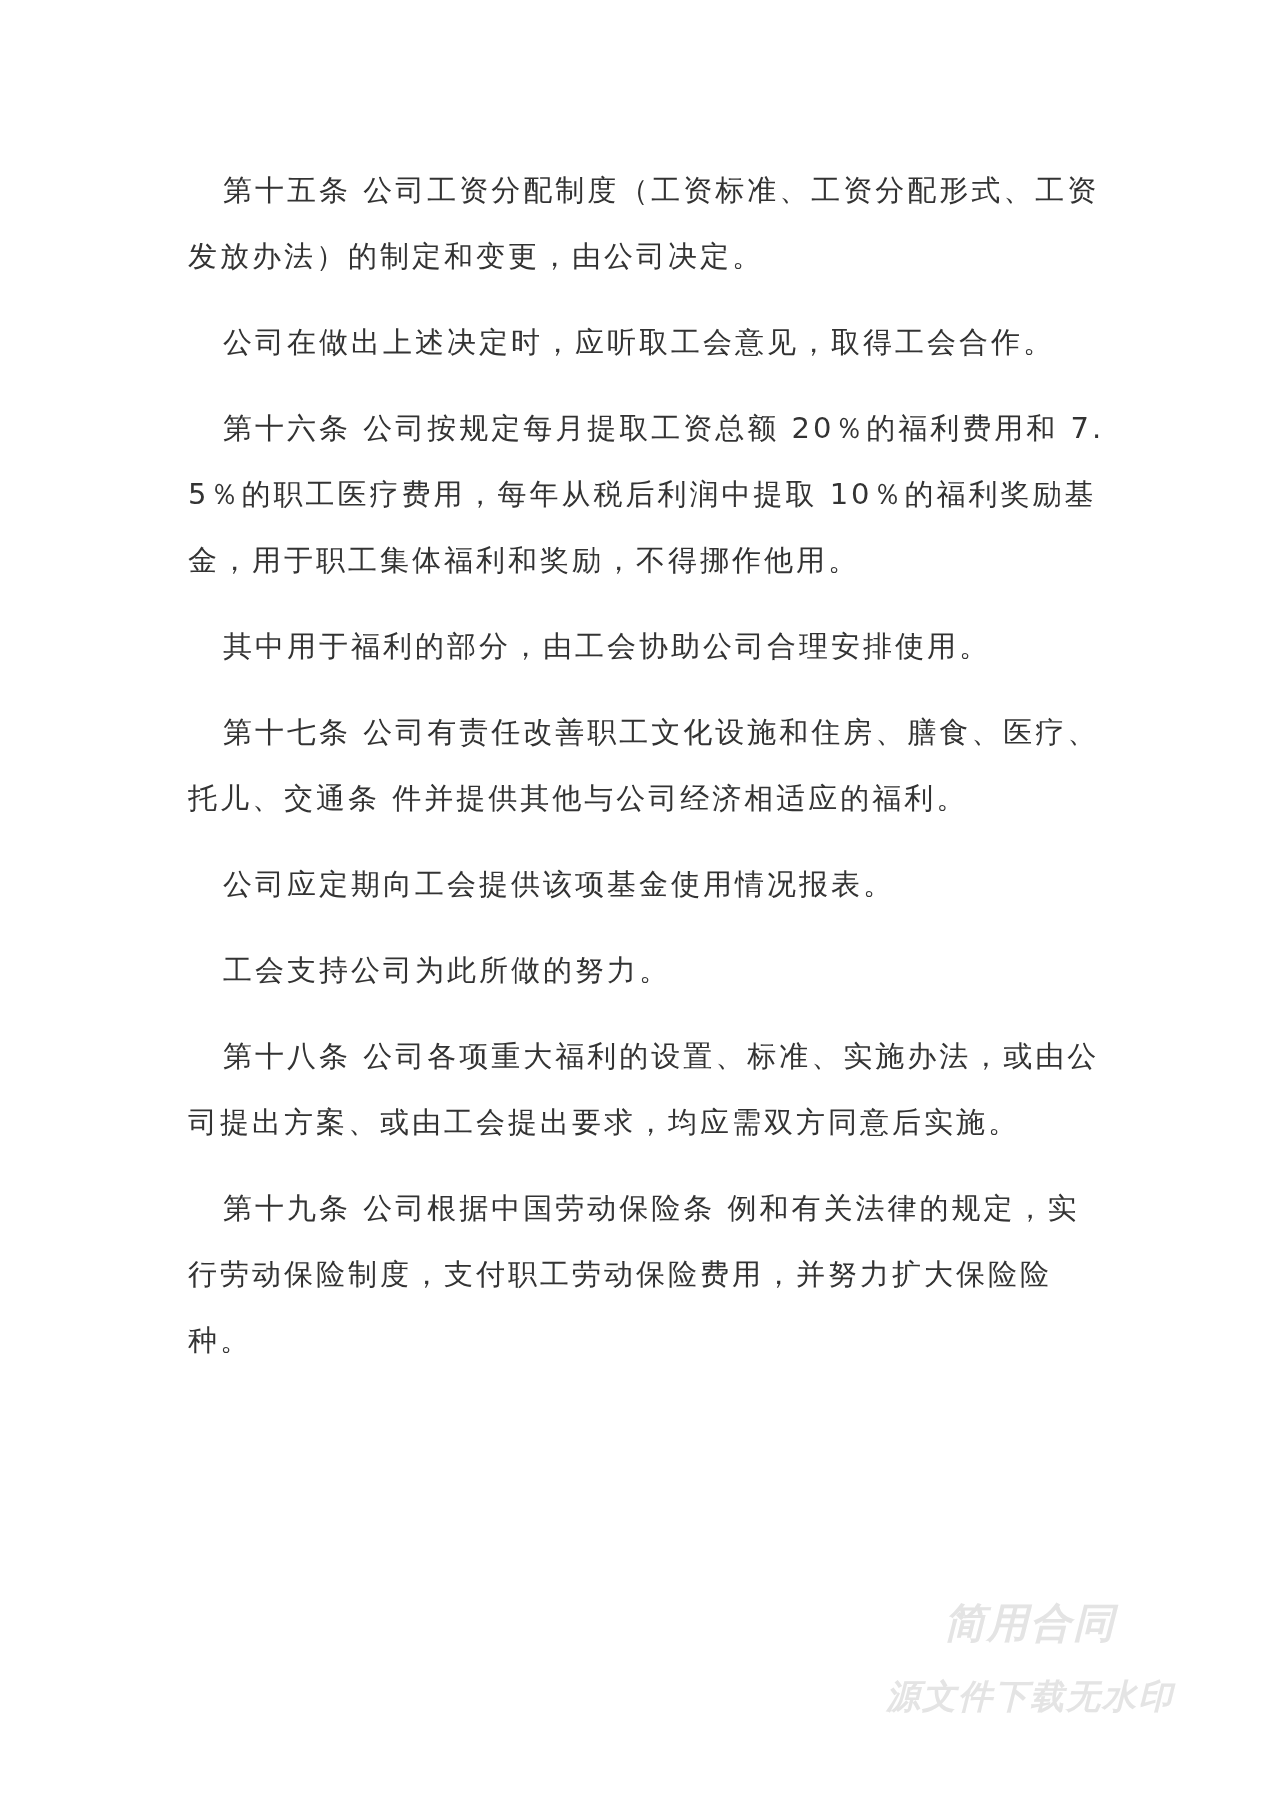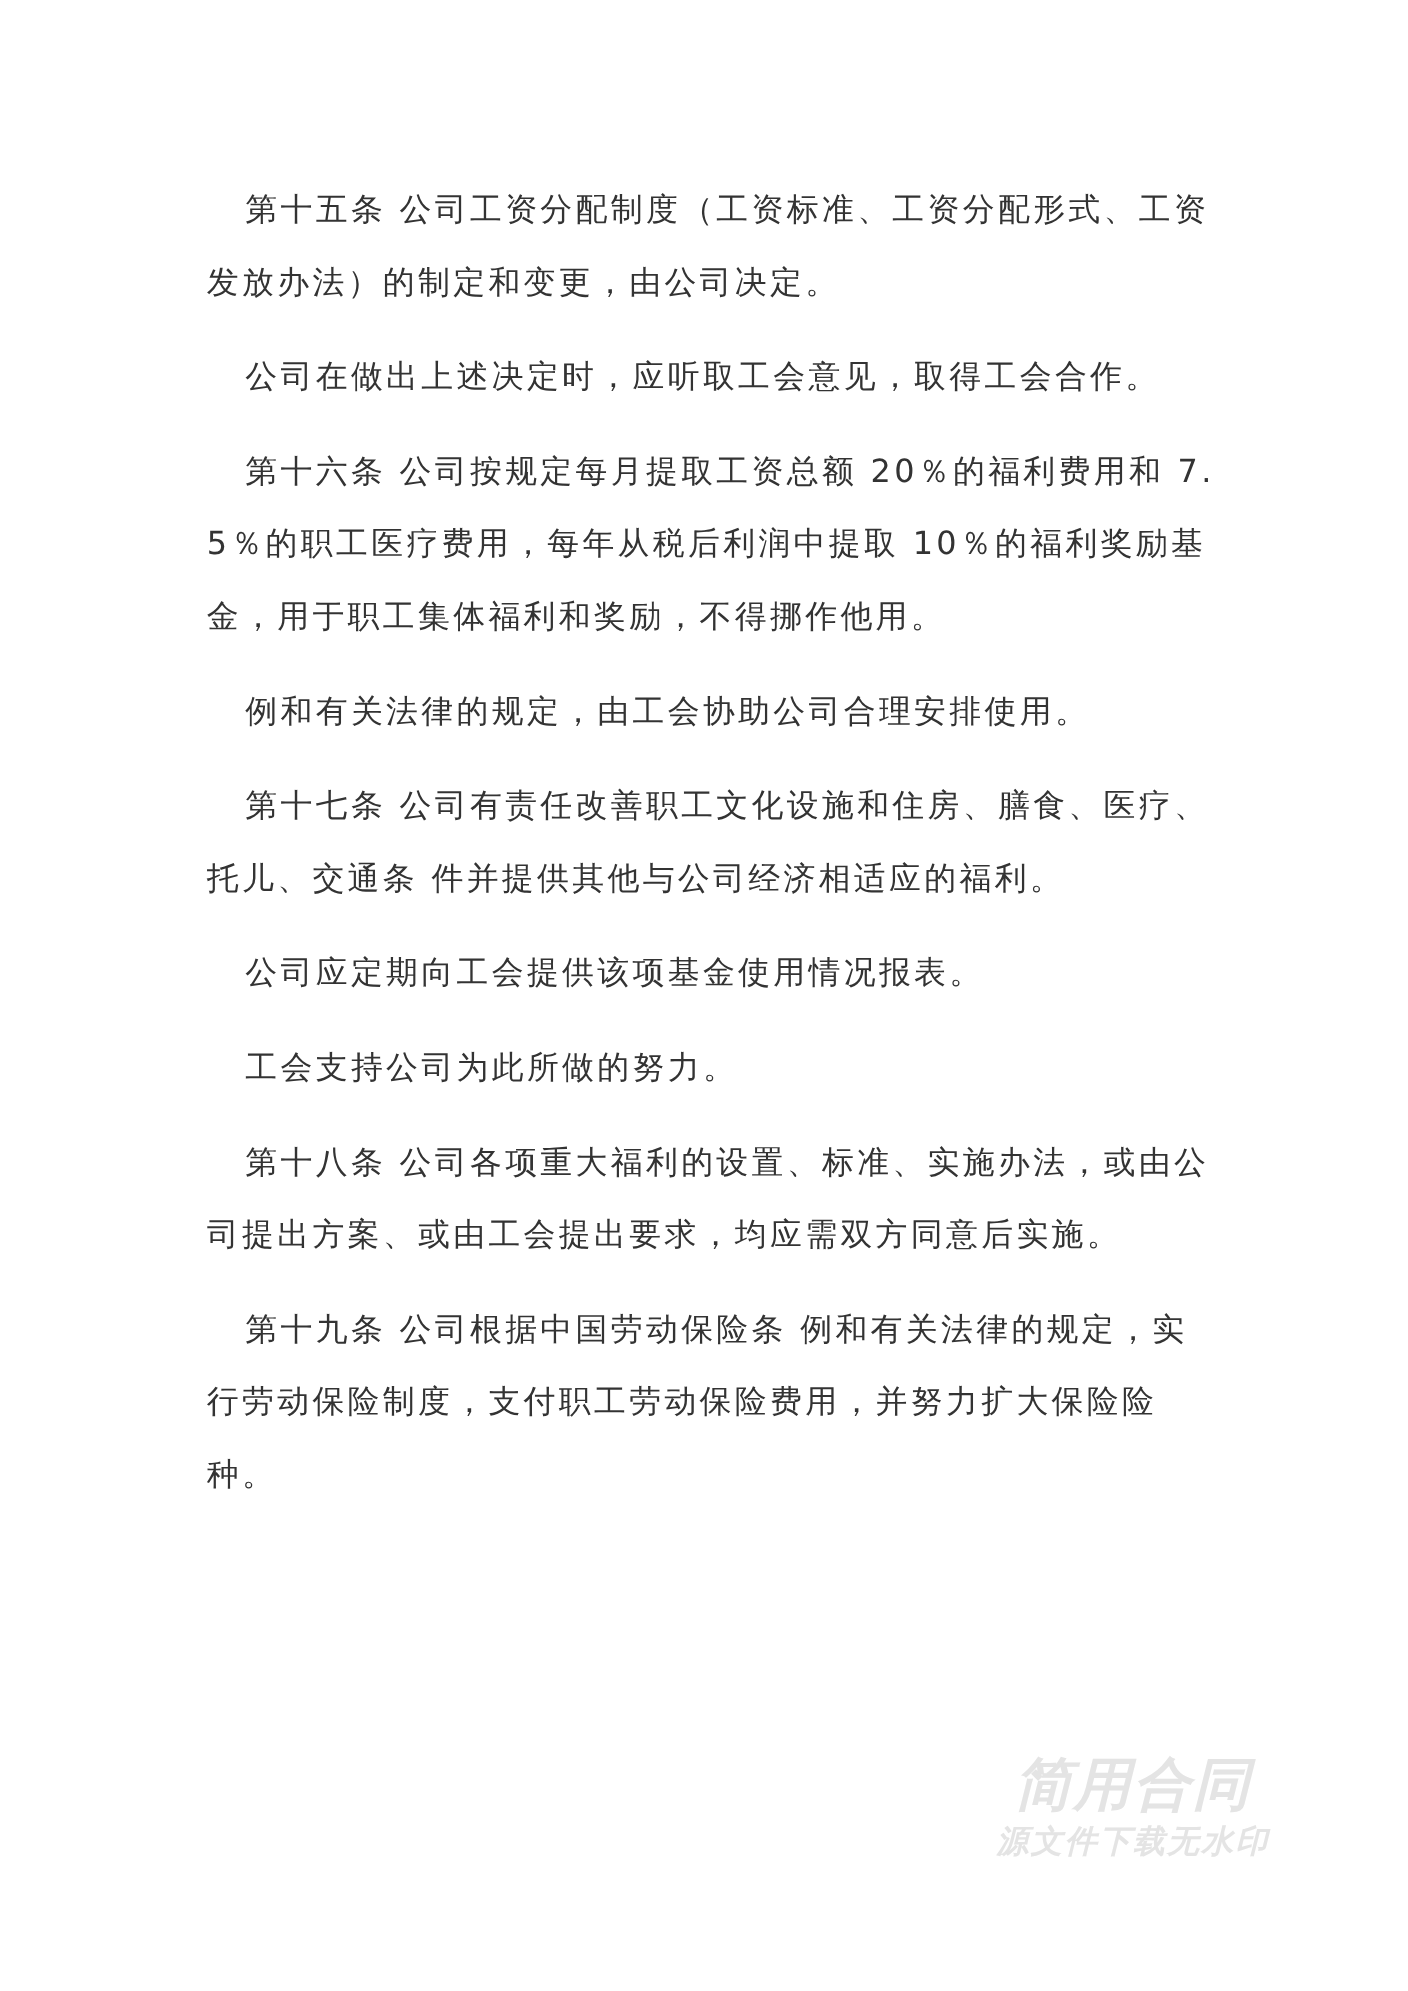"例和有关法律的规定，由工会协助公司合理安排使用。" p.para { text: 例和有关法律的规定 -> 其中用于福利的部分 }
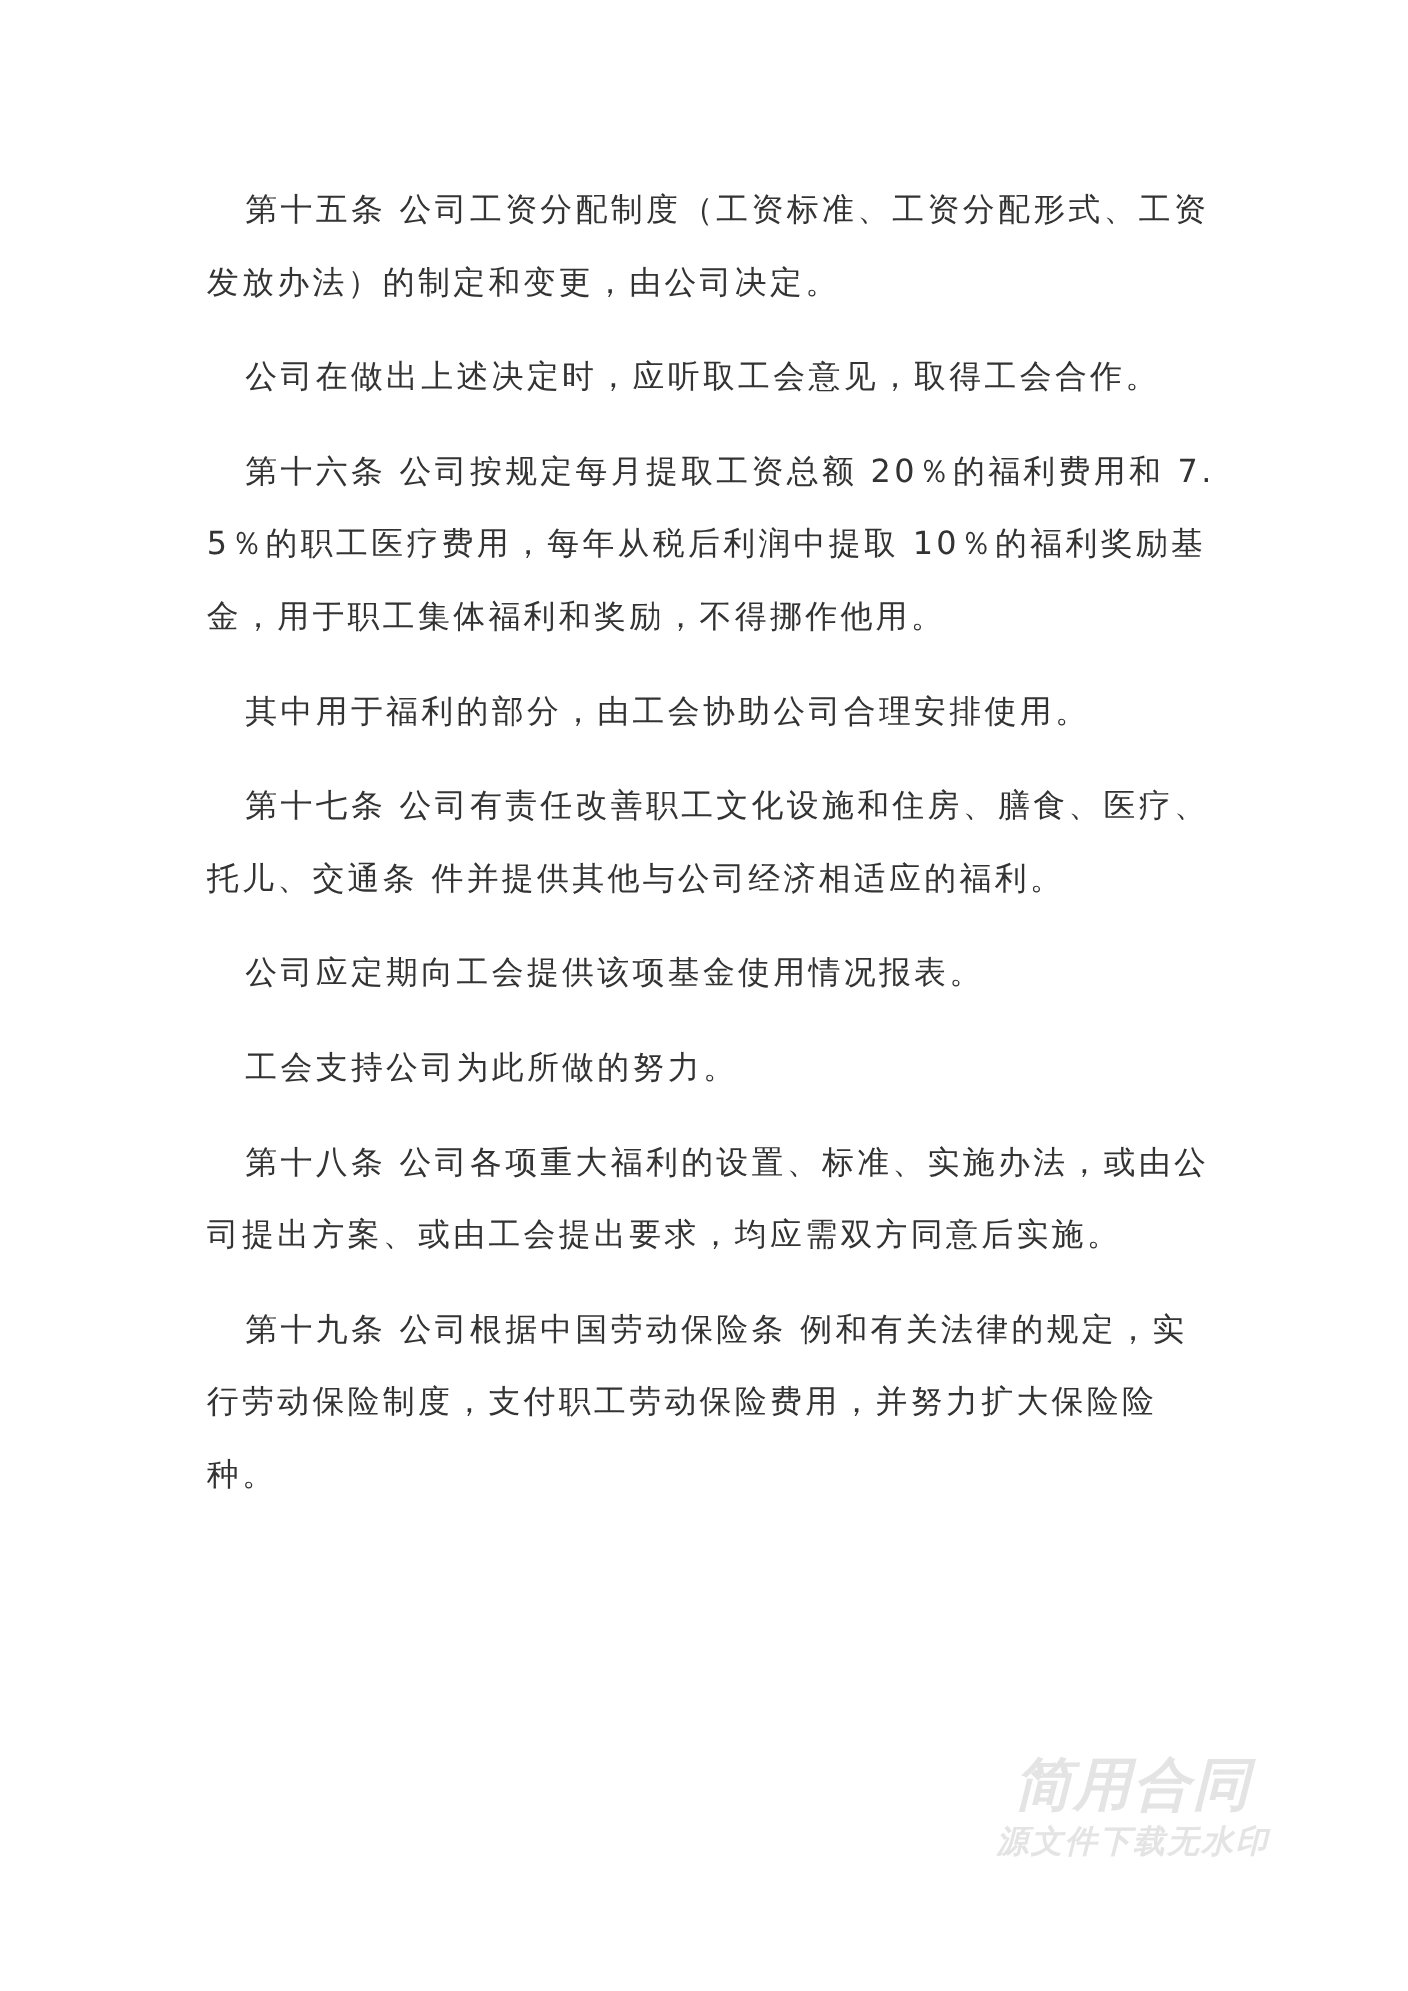"简用合同" .wm-title { font-size: 52px -> 41px }
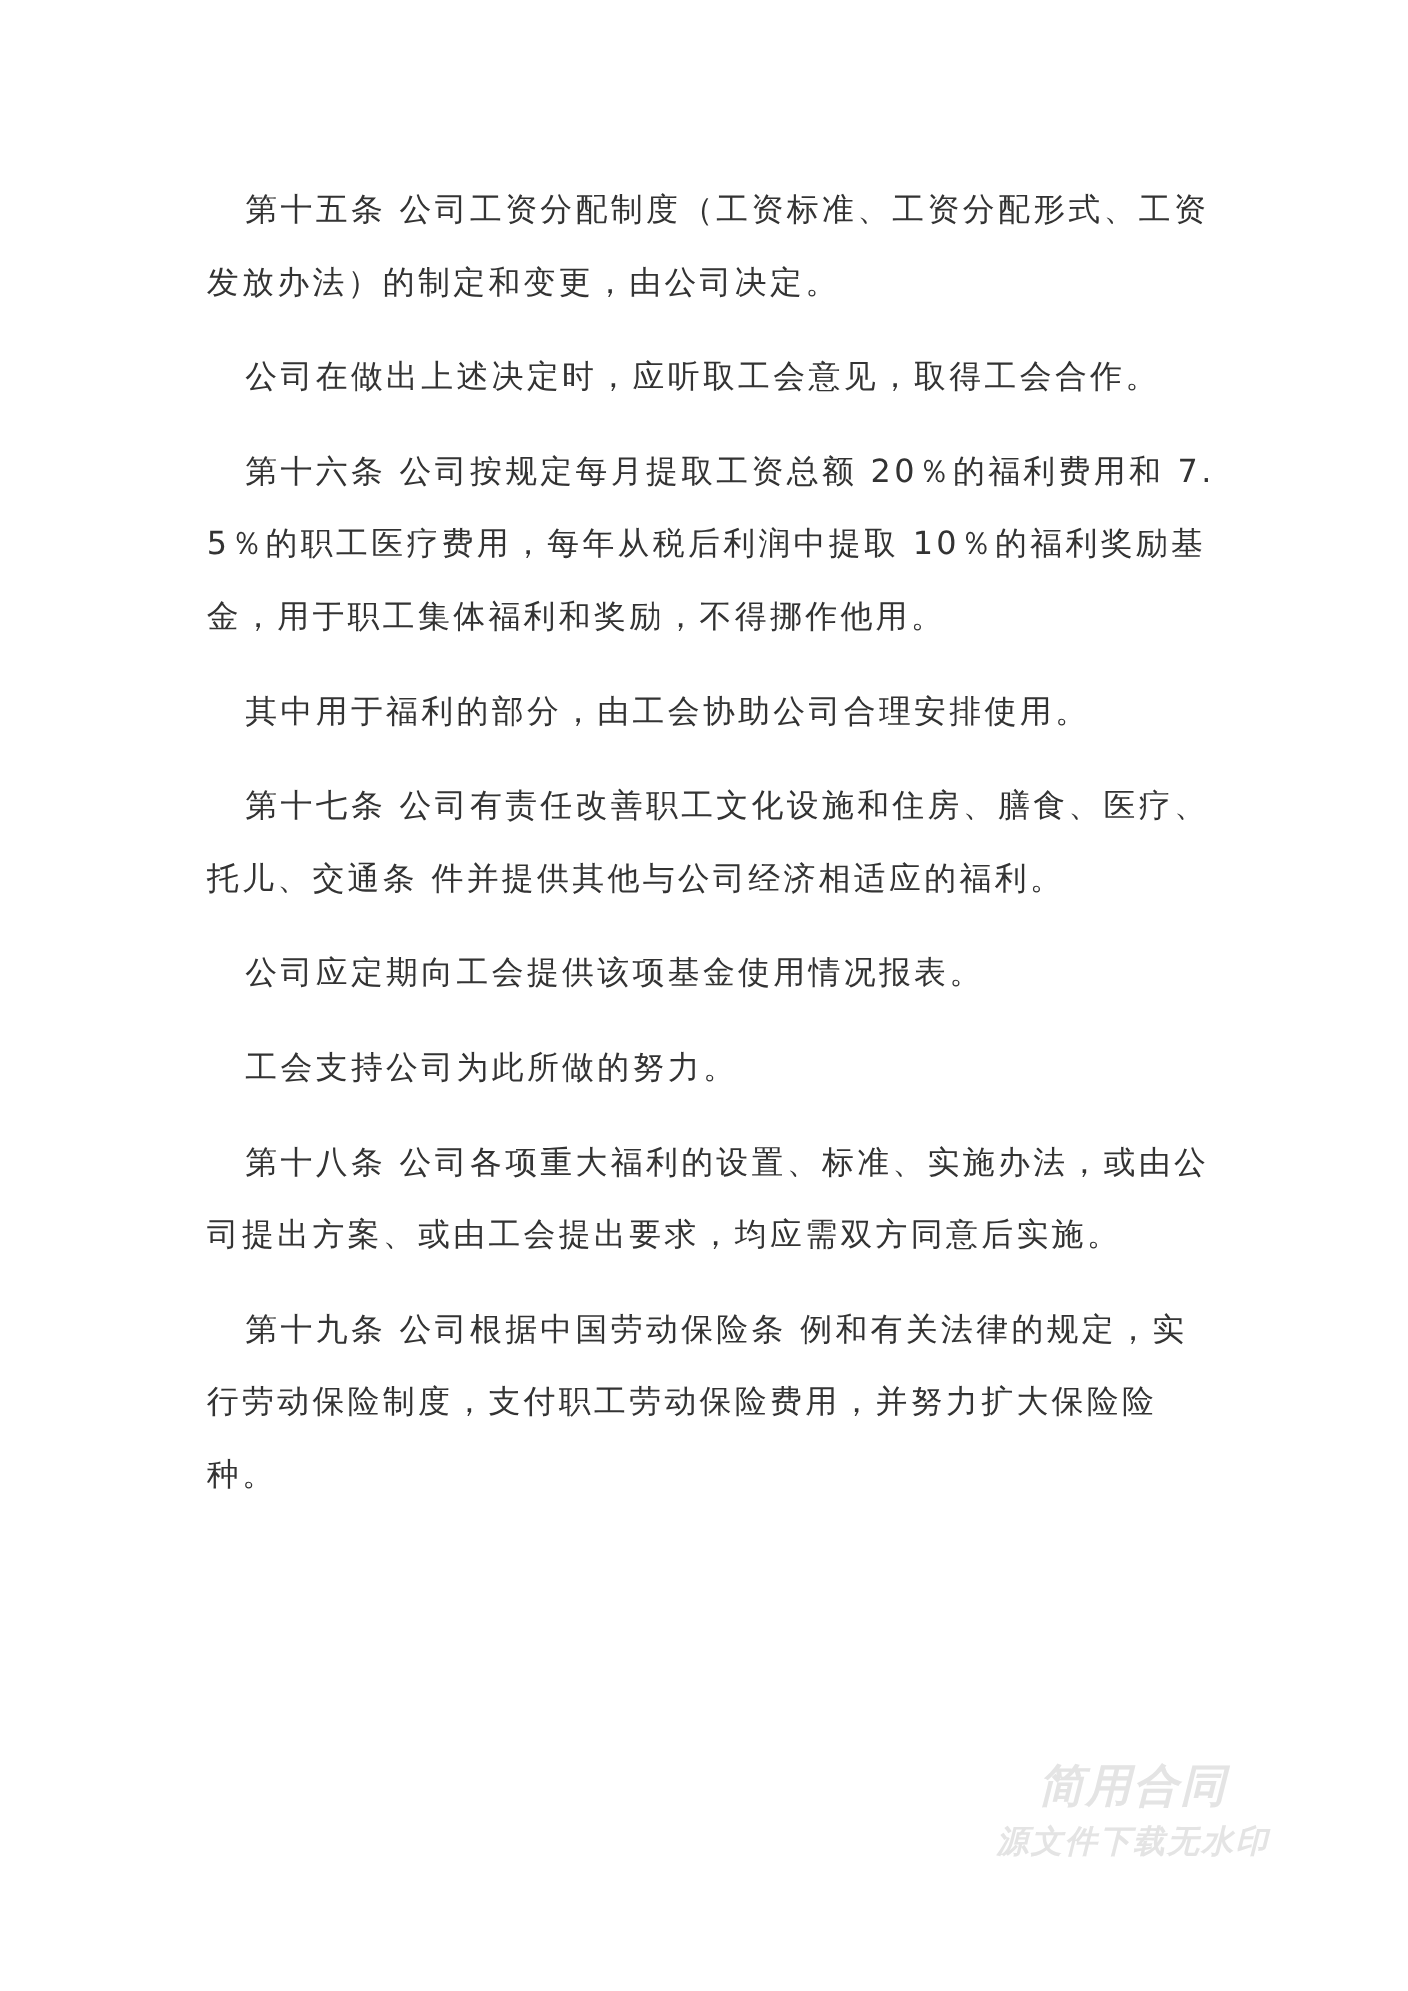"源文件下载无水印" .wm-sub { font-size: 29px -> 34px; margin-top: 0 -> 22px }
